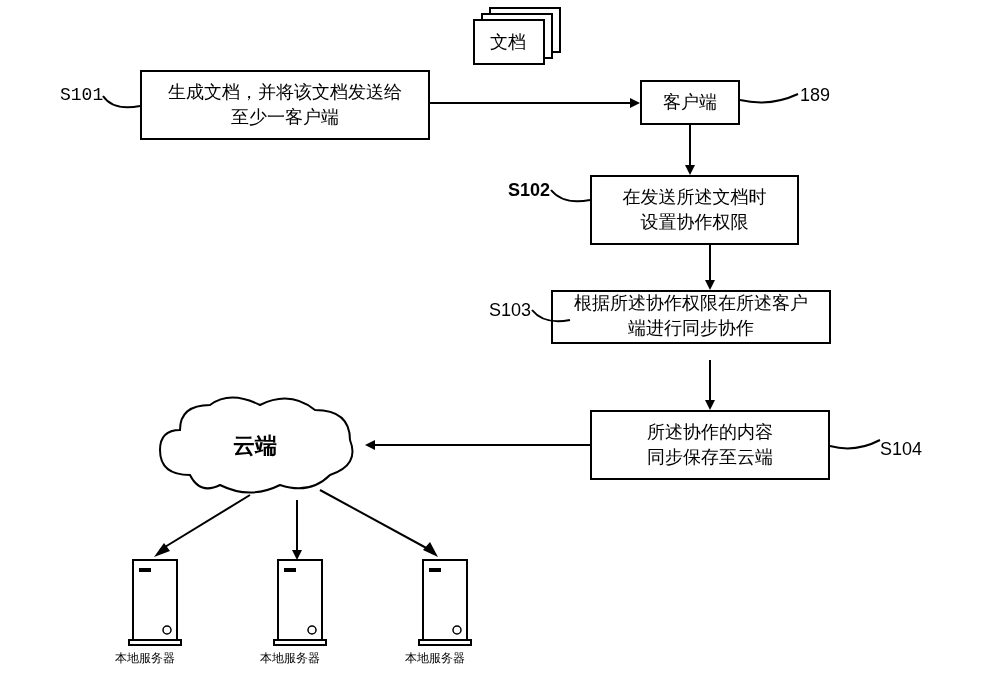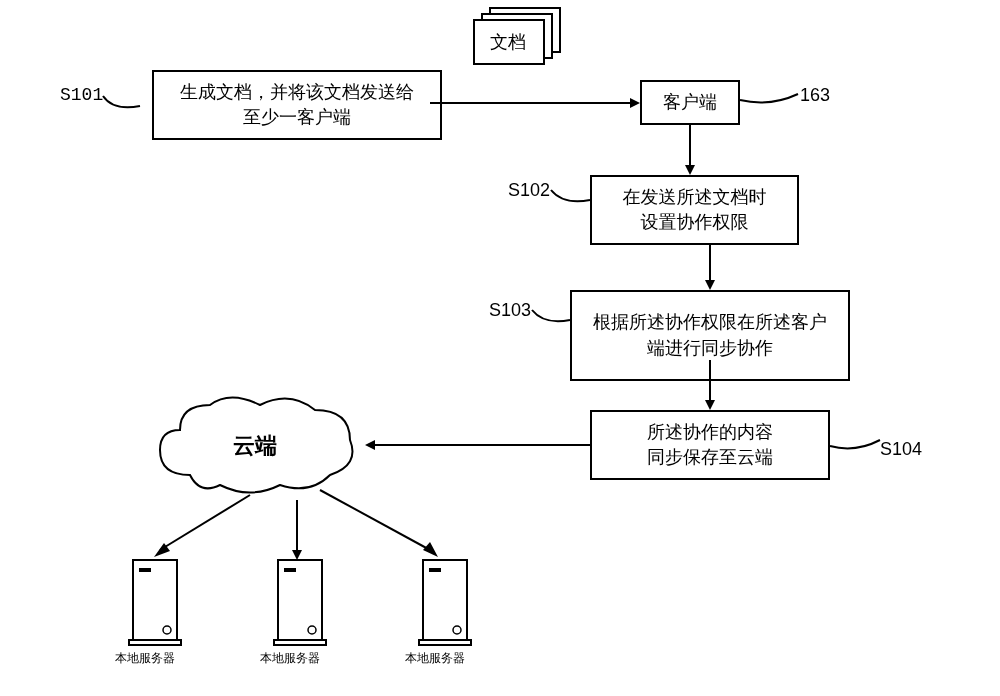"生成文档，并将该文档发送给" div.box { left: 152px -> 140px }
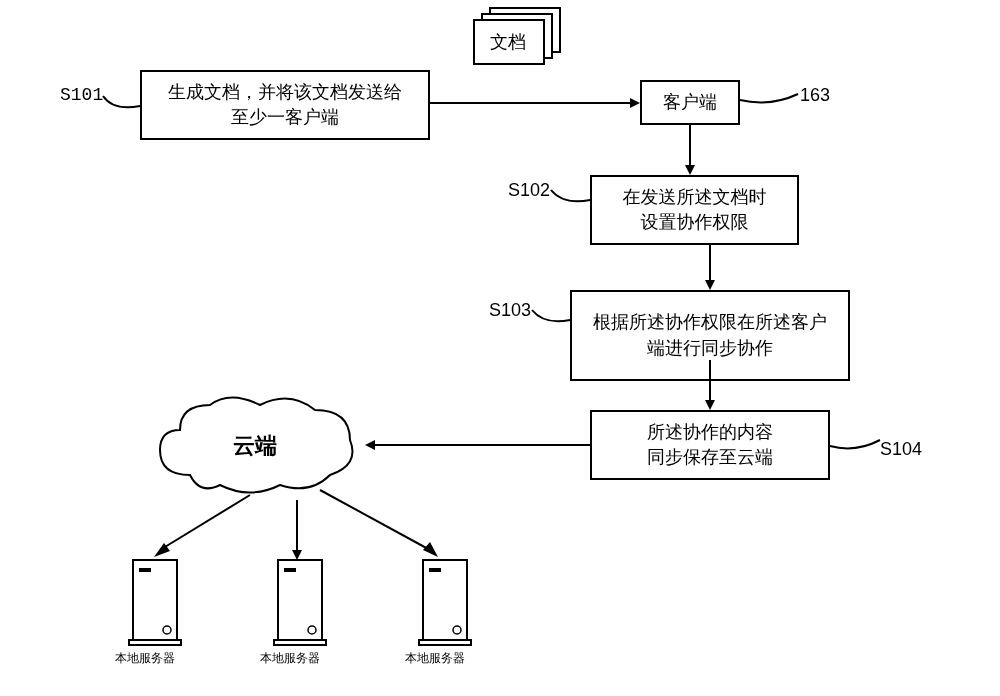"163" div.label { text: 163 -> 189 }
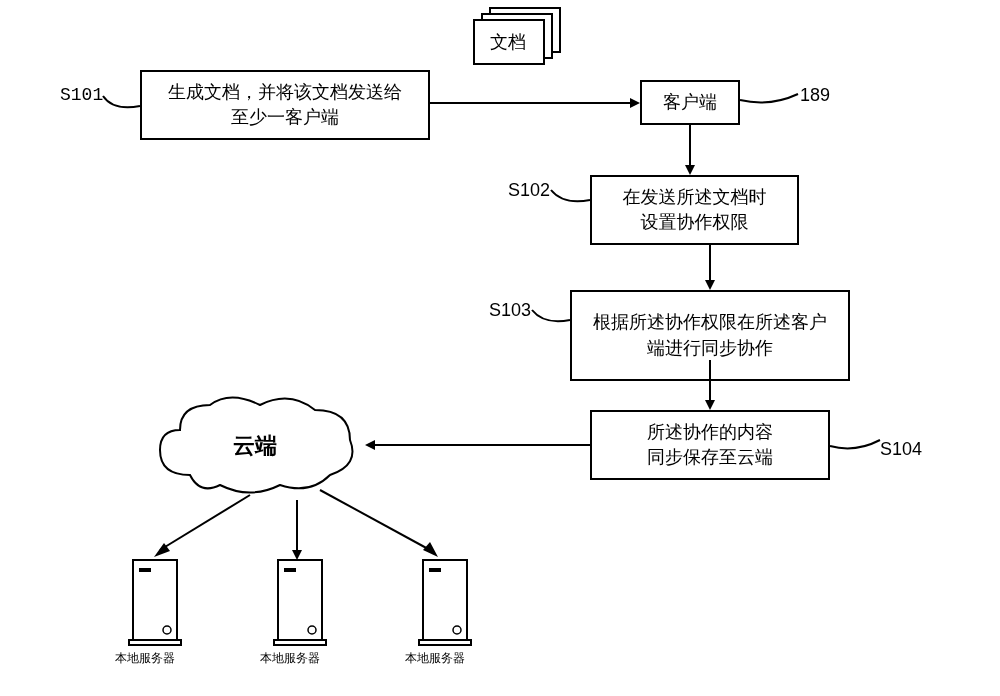"S102" div.label { font-weight: none -> bold }
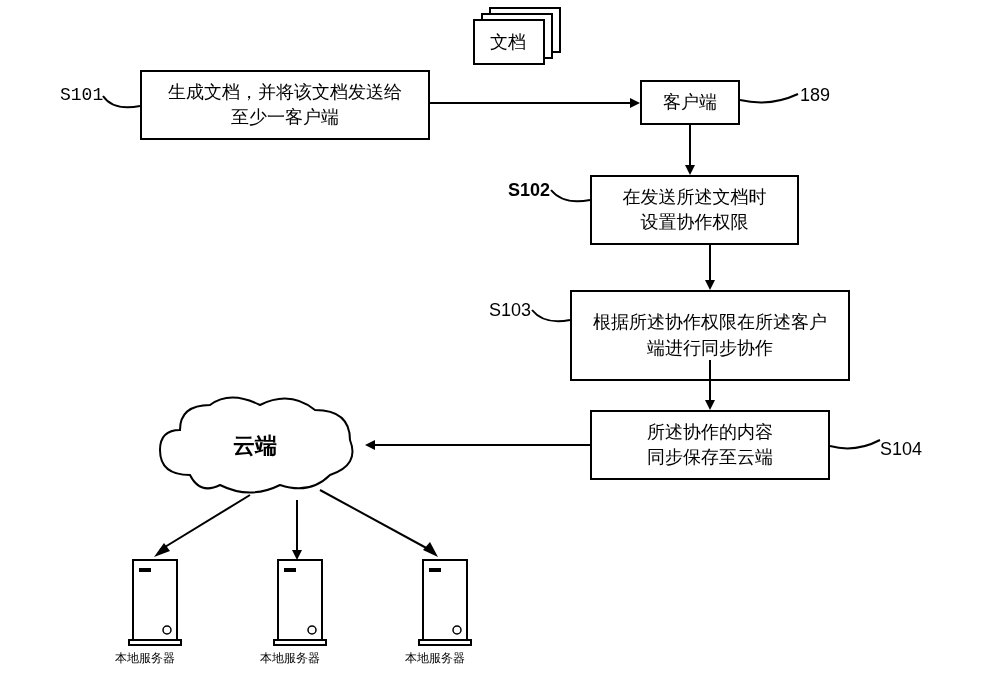"根据所述协作权限在所述客户" div.box { font-family: none -> Liberation Mono, monospace; height: 91px -> 54px; left: 570px -> 551px }
